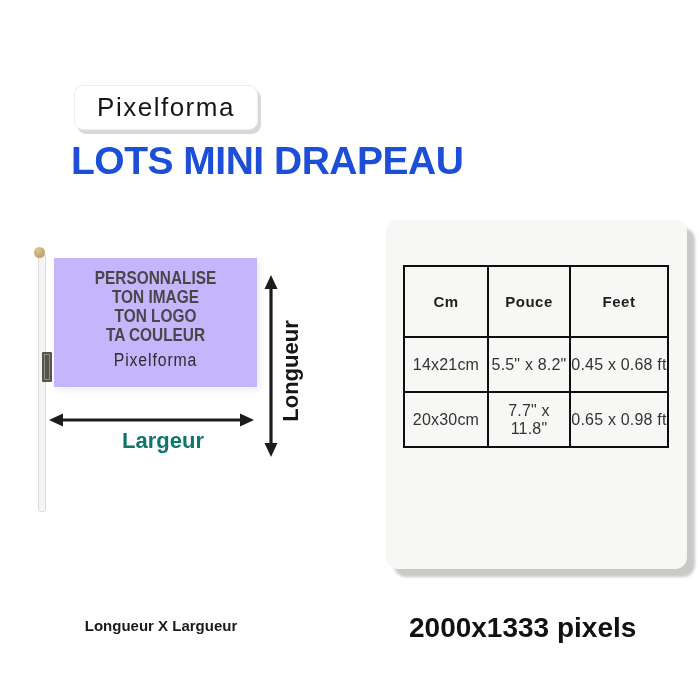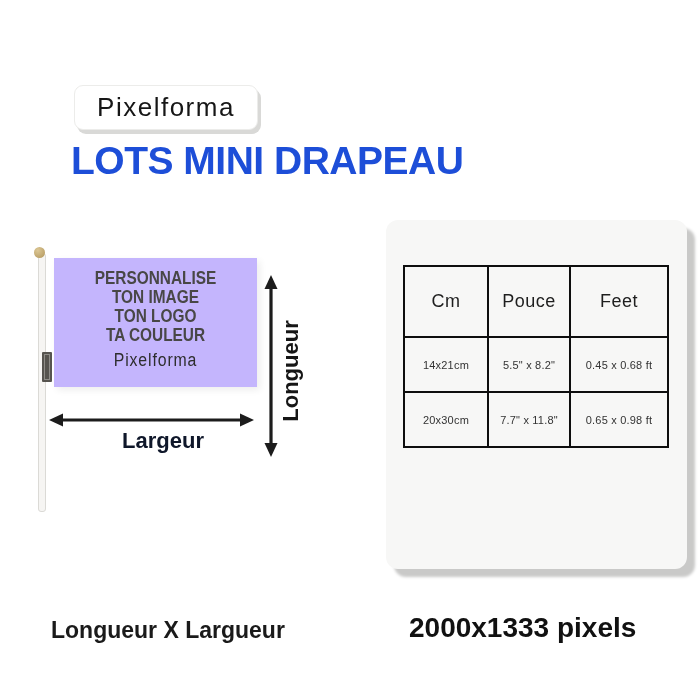"Cm" .size-table th { font-size: 18px -> 15px; font-weight: 400 -> 700 }
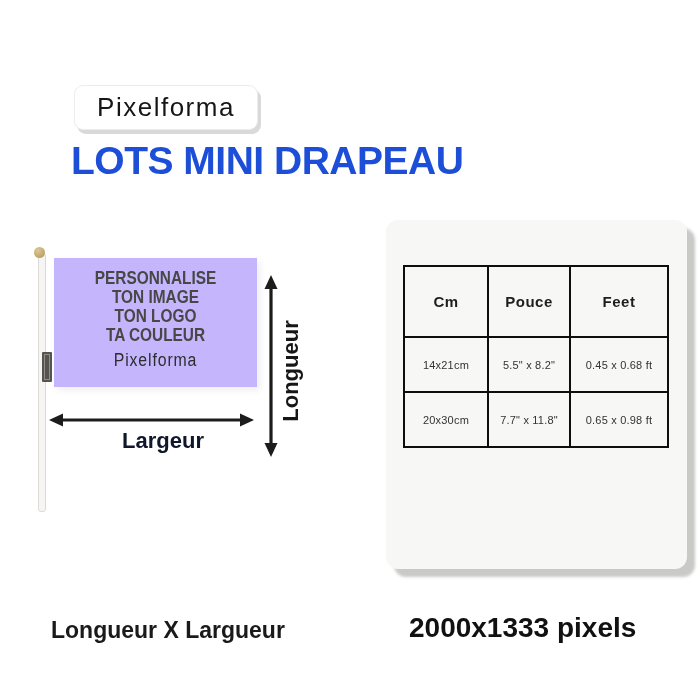"14x21cm" .size-table td { font-size: 11px -> 16px }
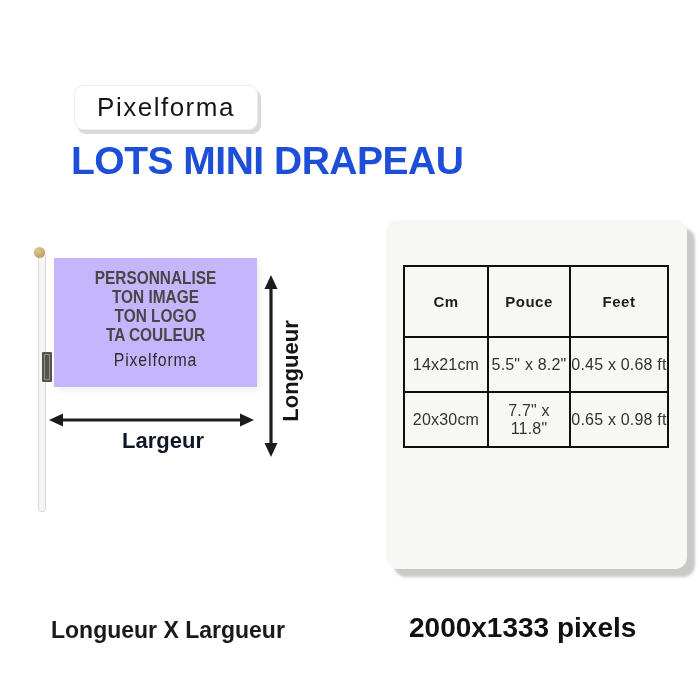"Largeur" .width-label { color: #0f172a -> #0f766e }
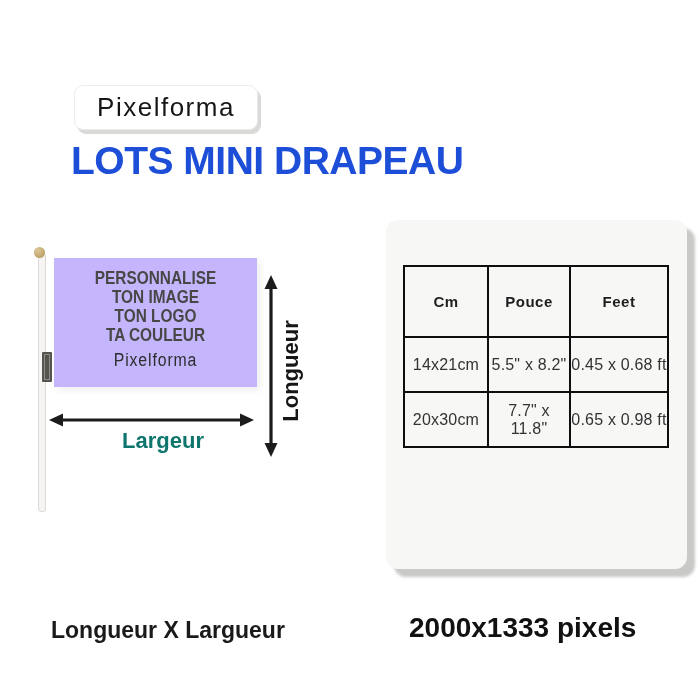"Longueur X Largueur" .footer-left { font-size: 23px -> 15px; text-align: left -> center }
